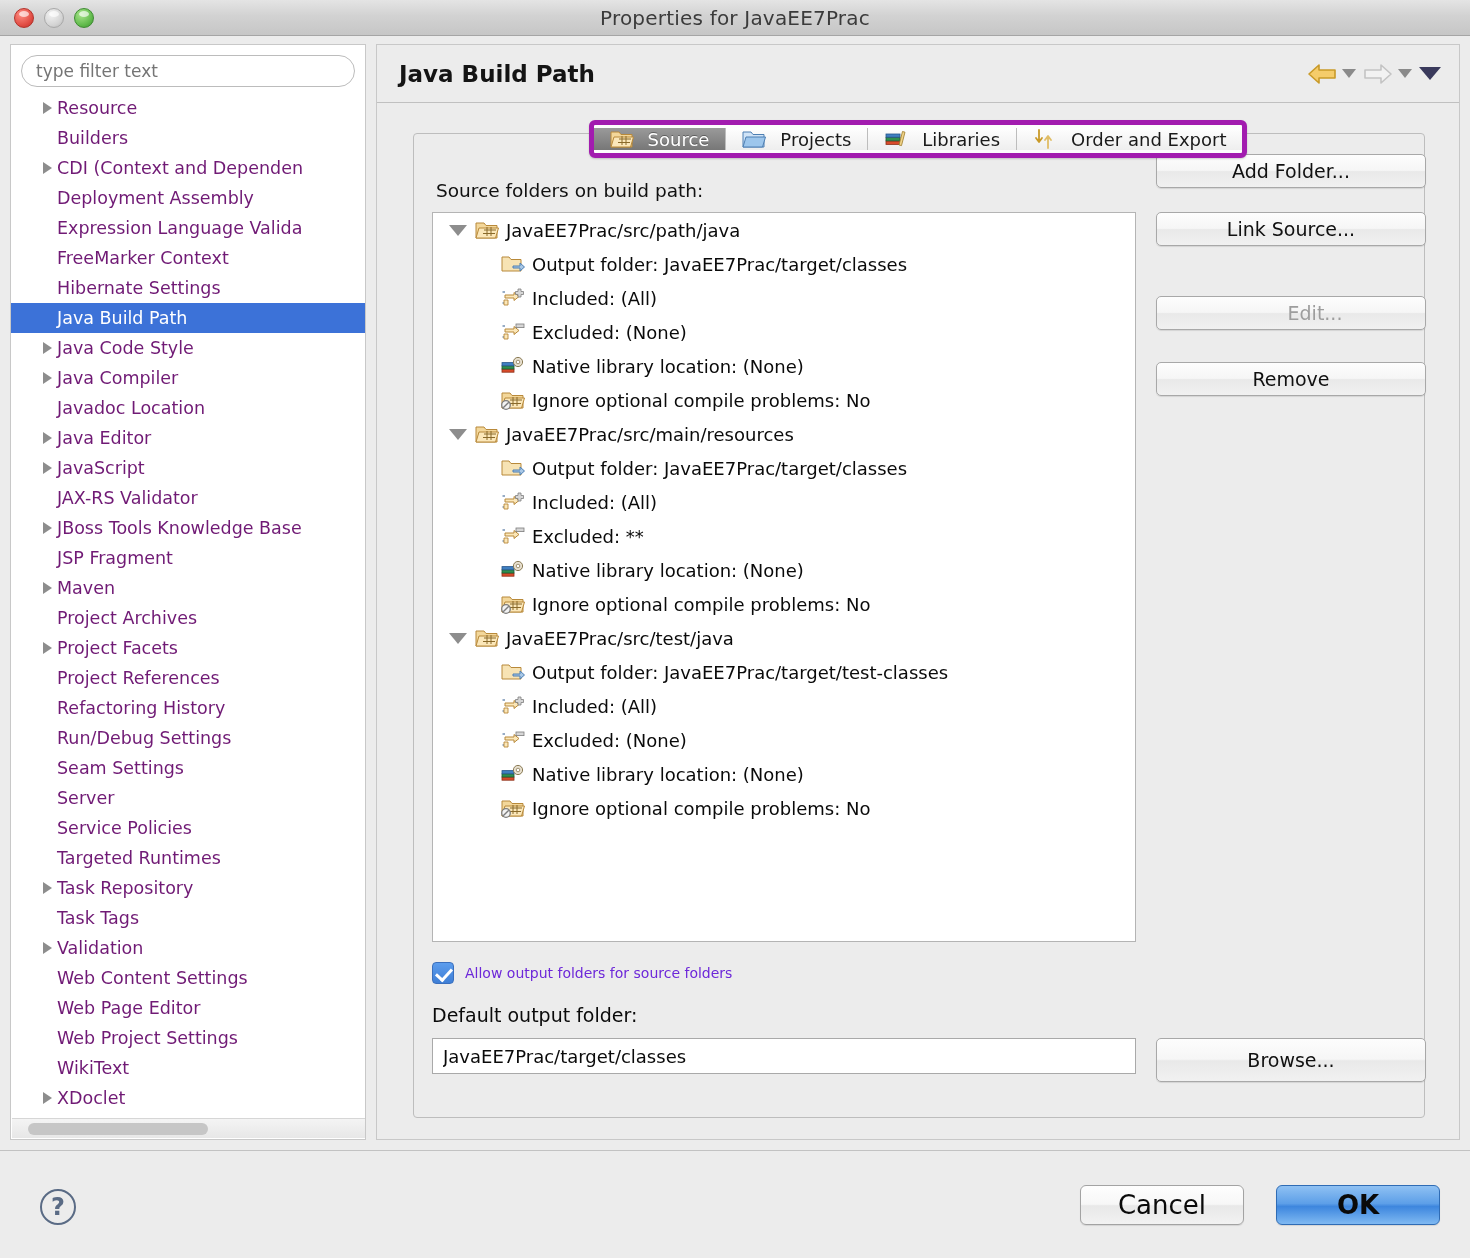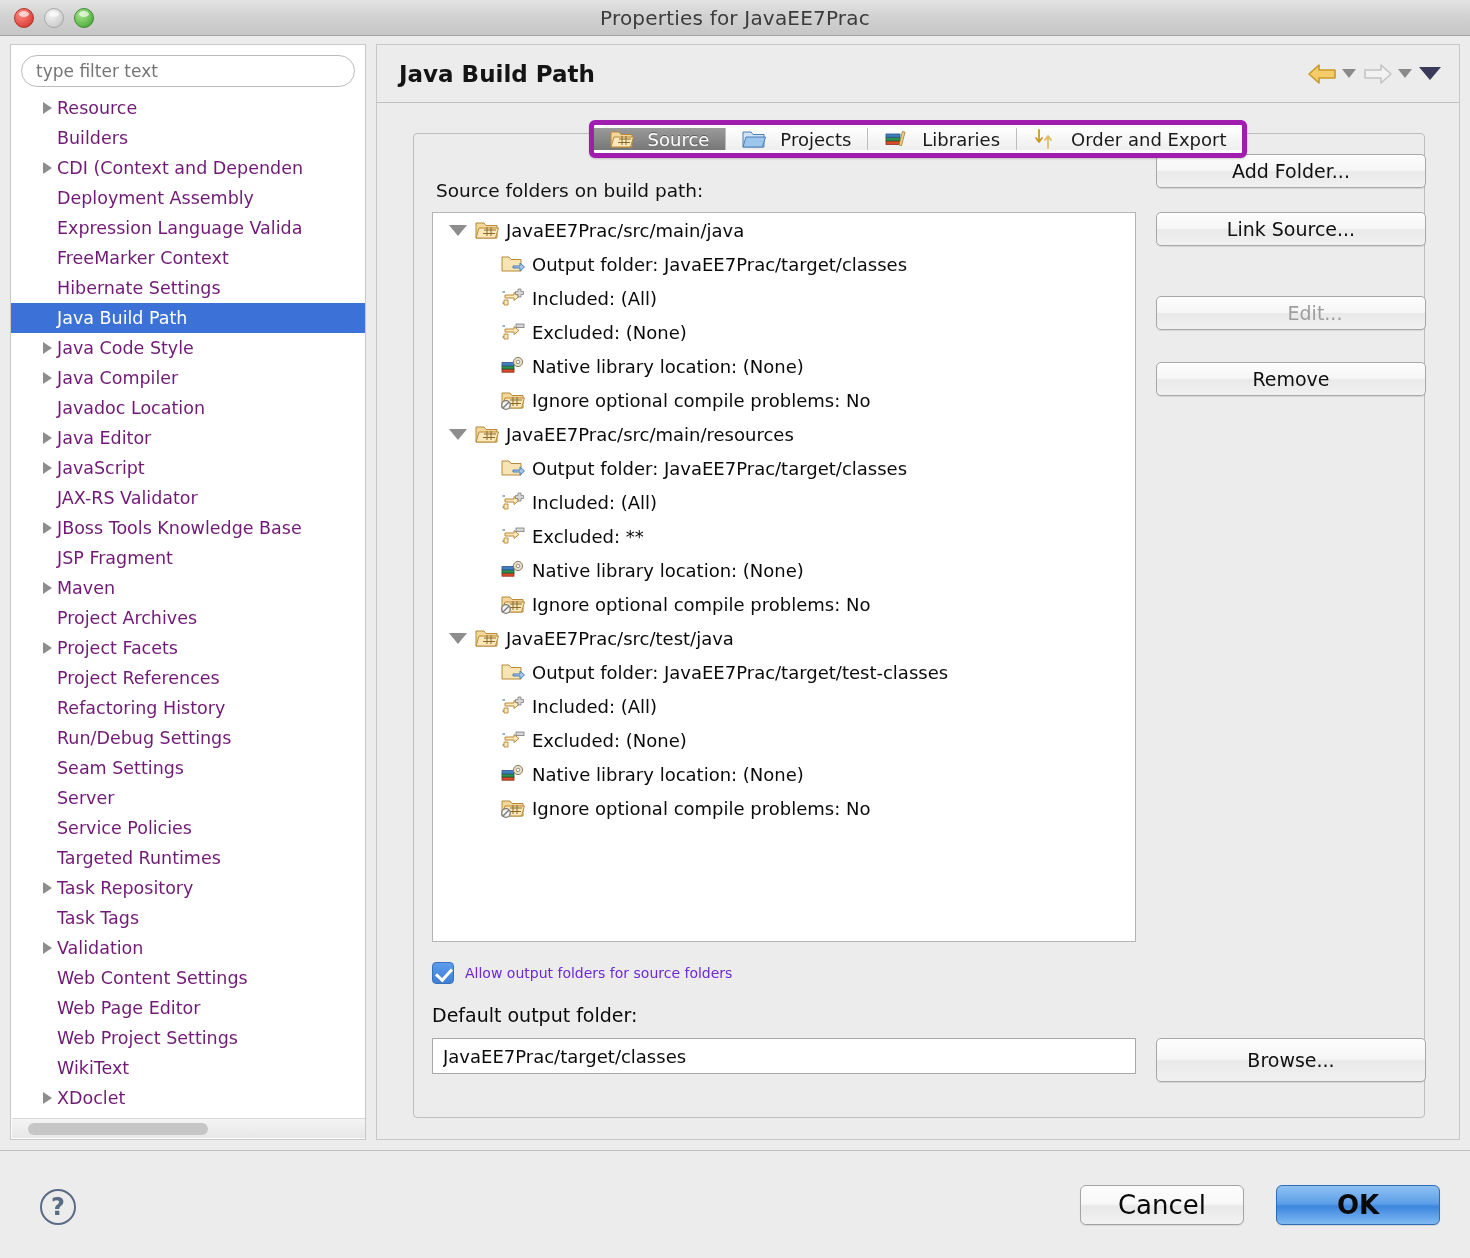"JavaEE7Prac/src/main/java" span { text: JavaEE7Prac/src/main/java -> JavaEE7Prac/src/path/java }
